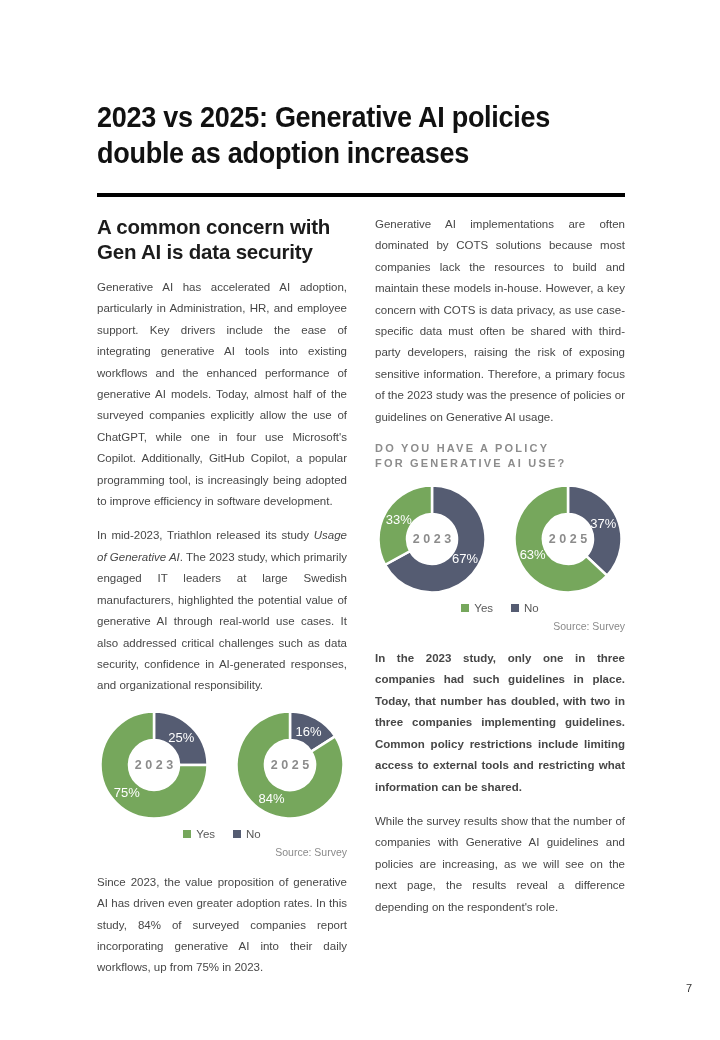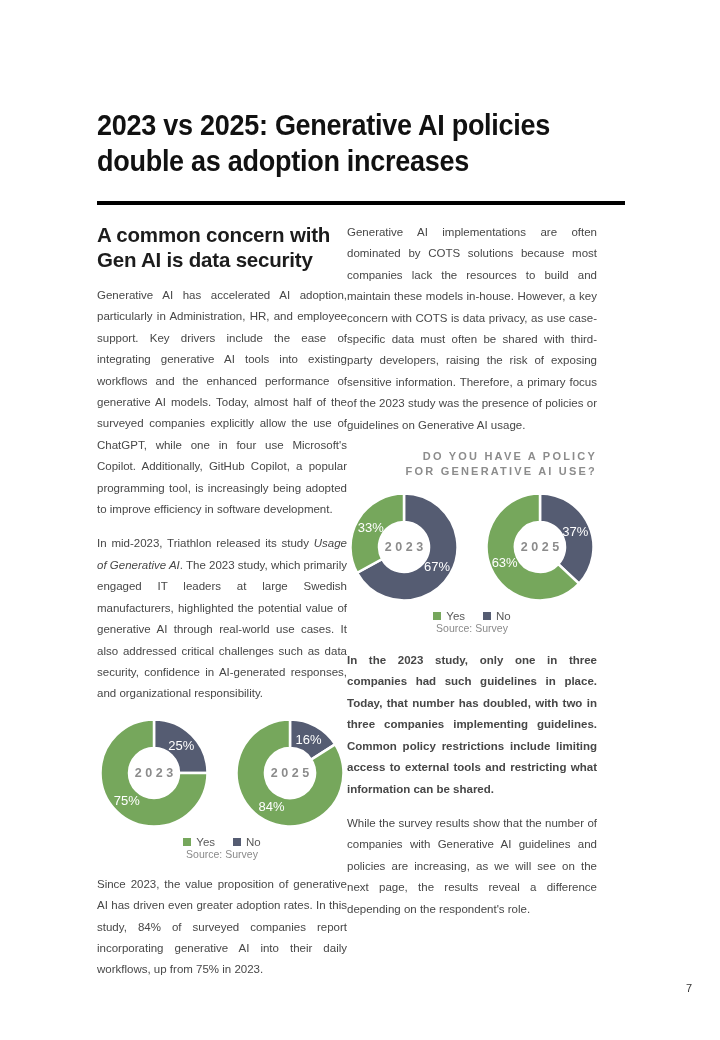"2023 vs 2025: Generative AI" .content { top: 107px -> 99px }
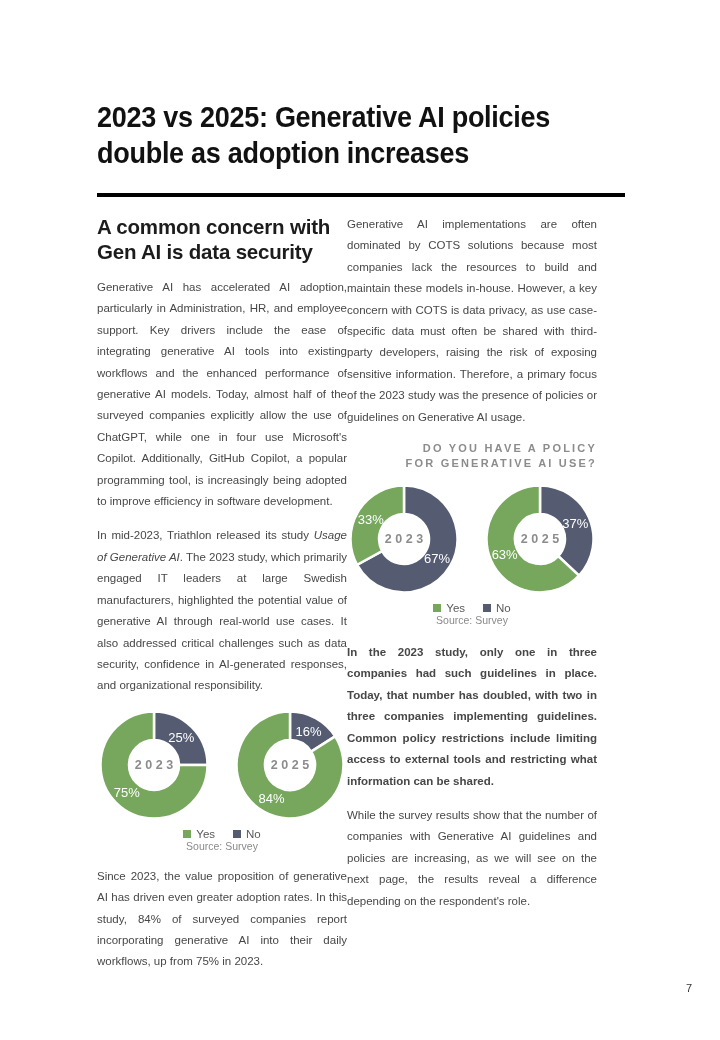"A common concern with Gen" .columns { gap: none -> 28px }
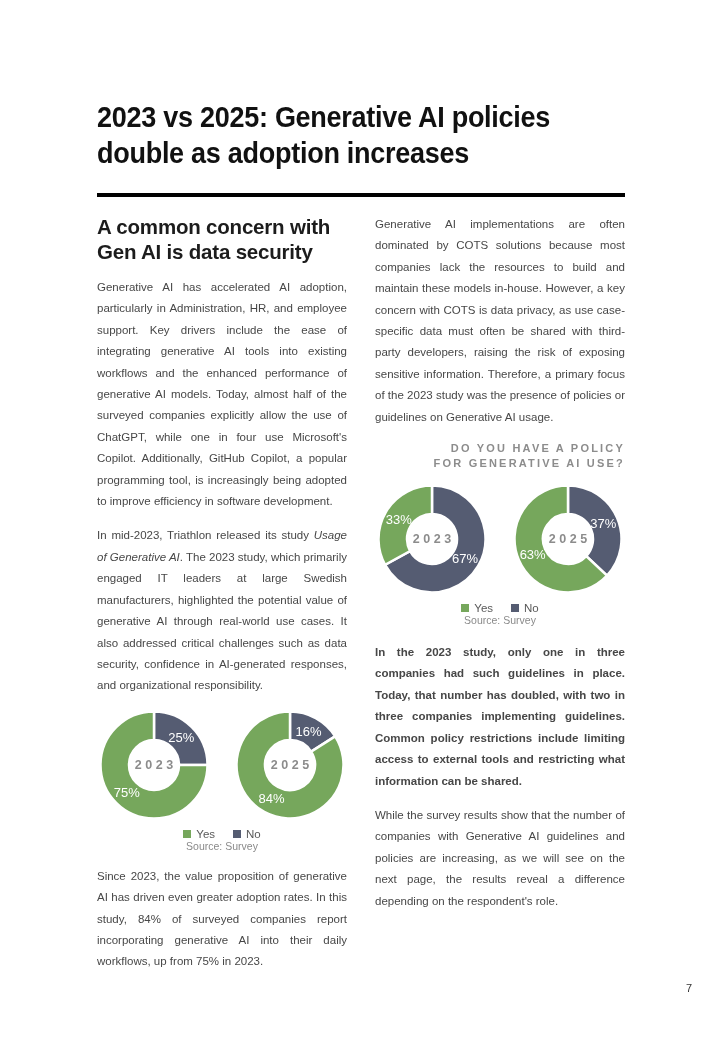"DO YOU HAVE A POLICY" .chart-title { text-align: right -> left }
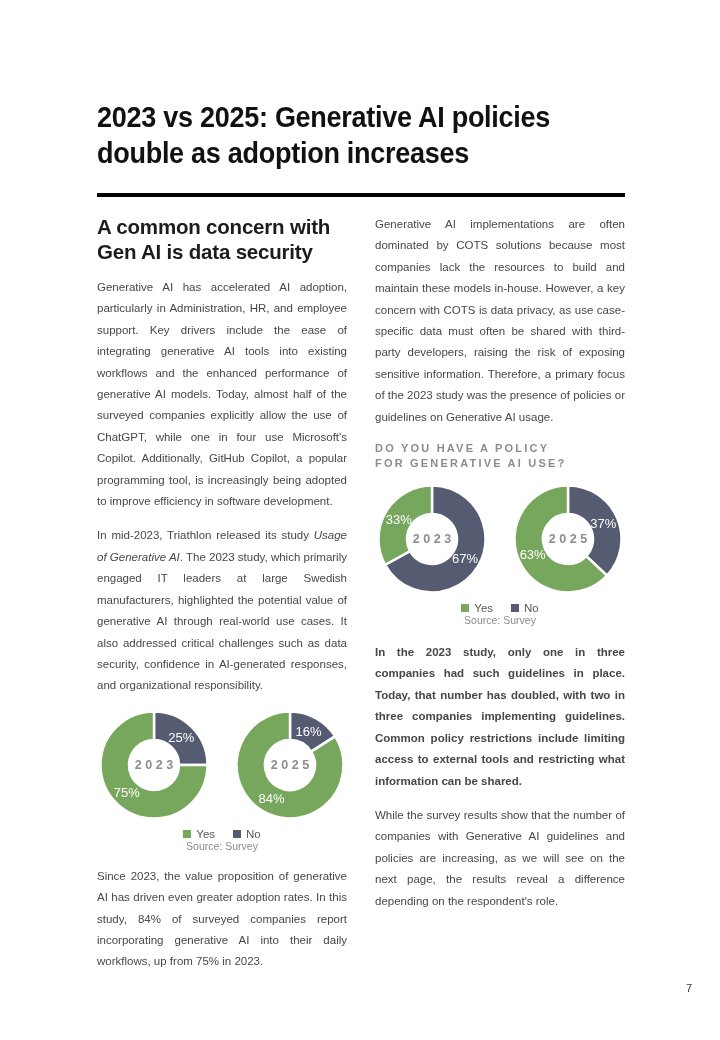"Source: Survey" .source { margin-top: none -> 6px; text-align: center -> right }
